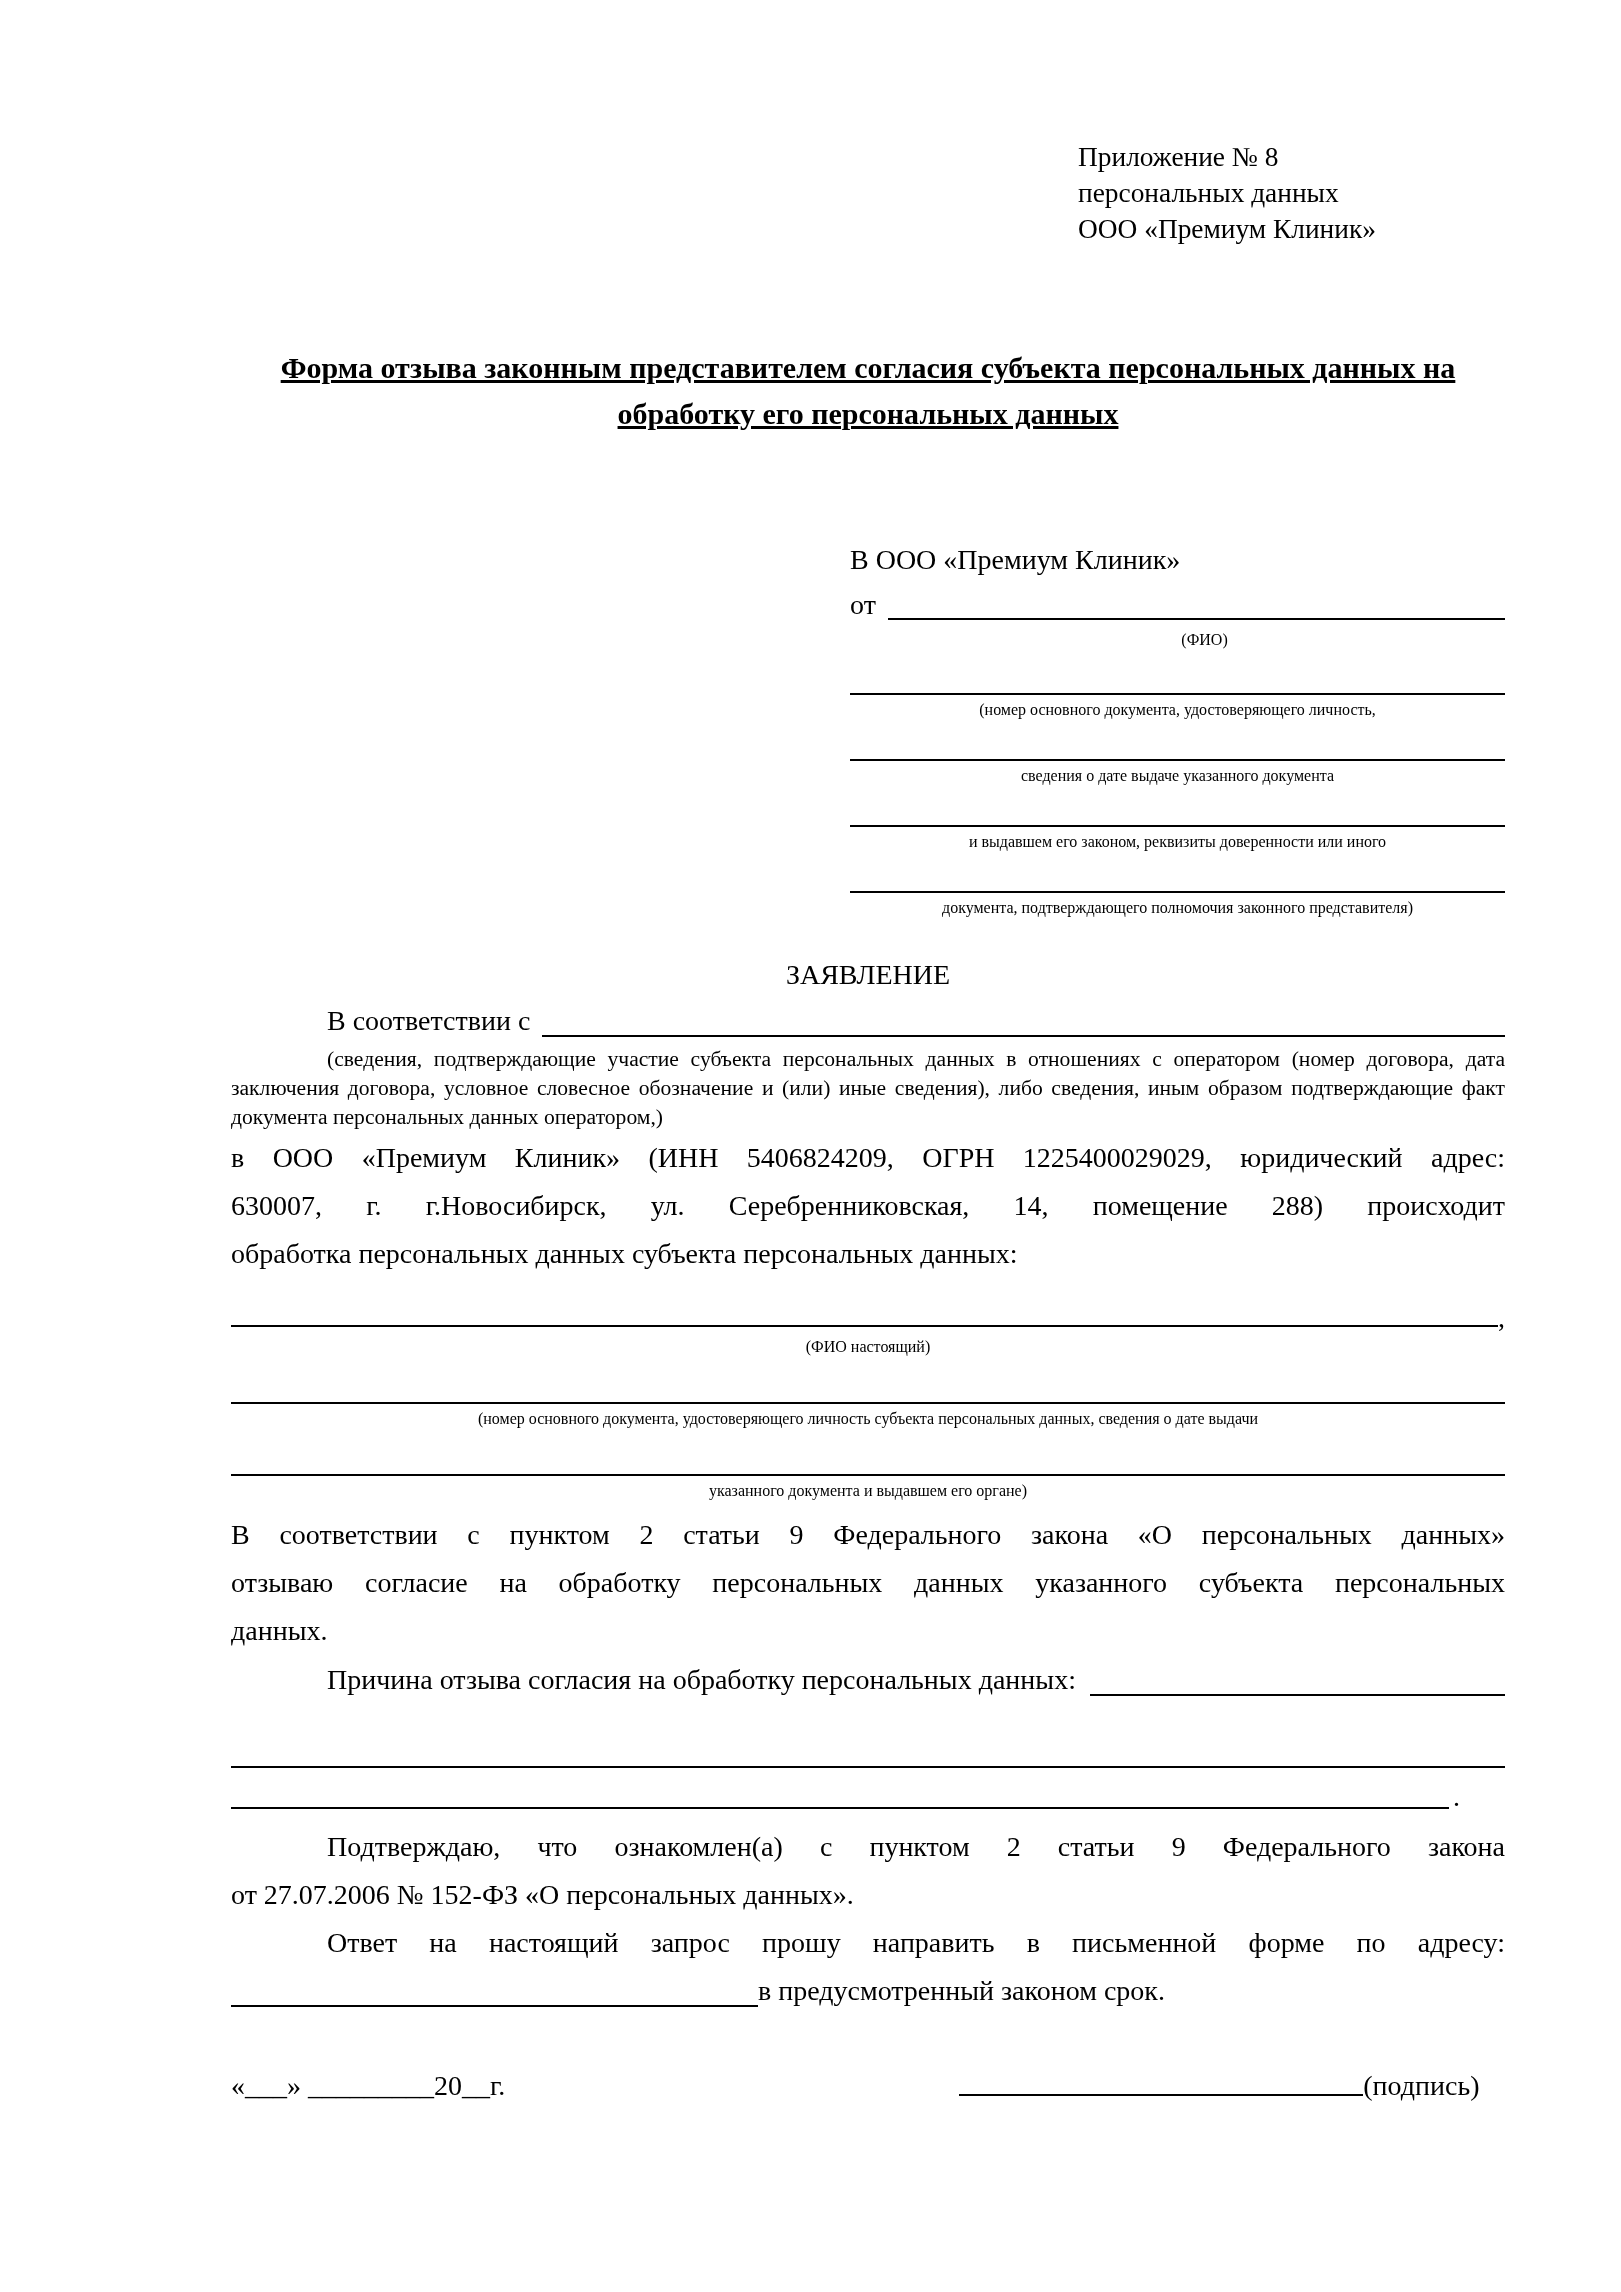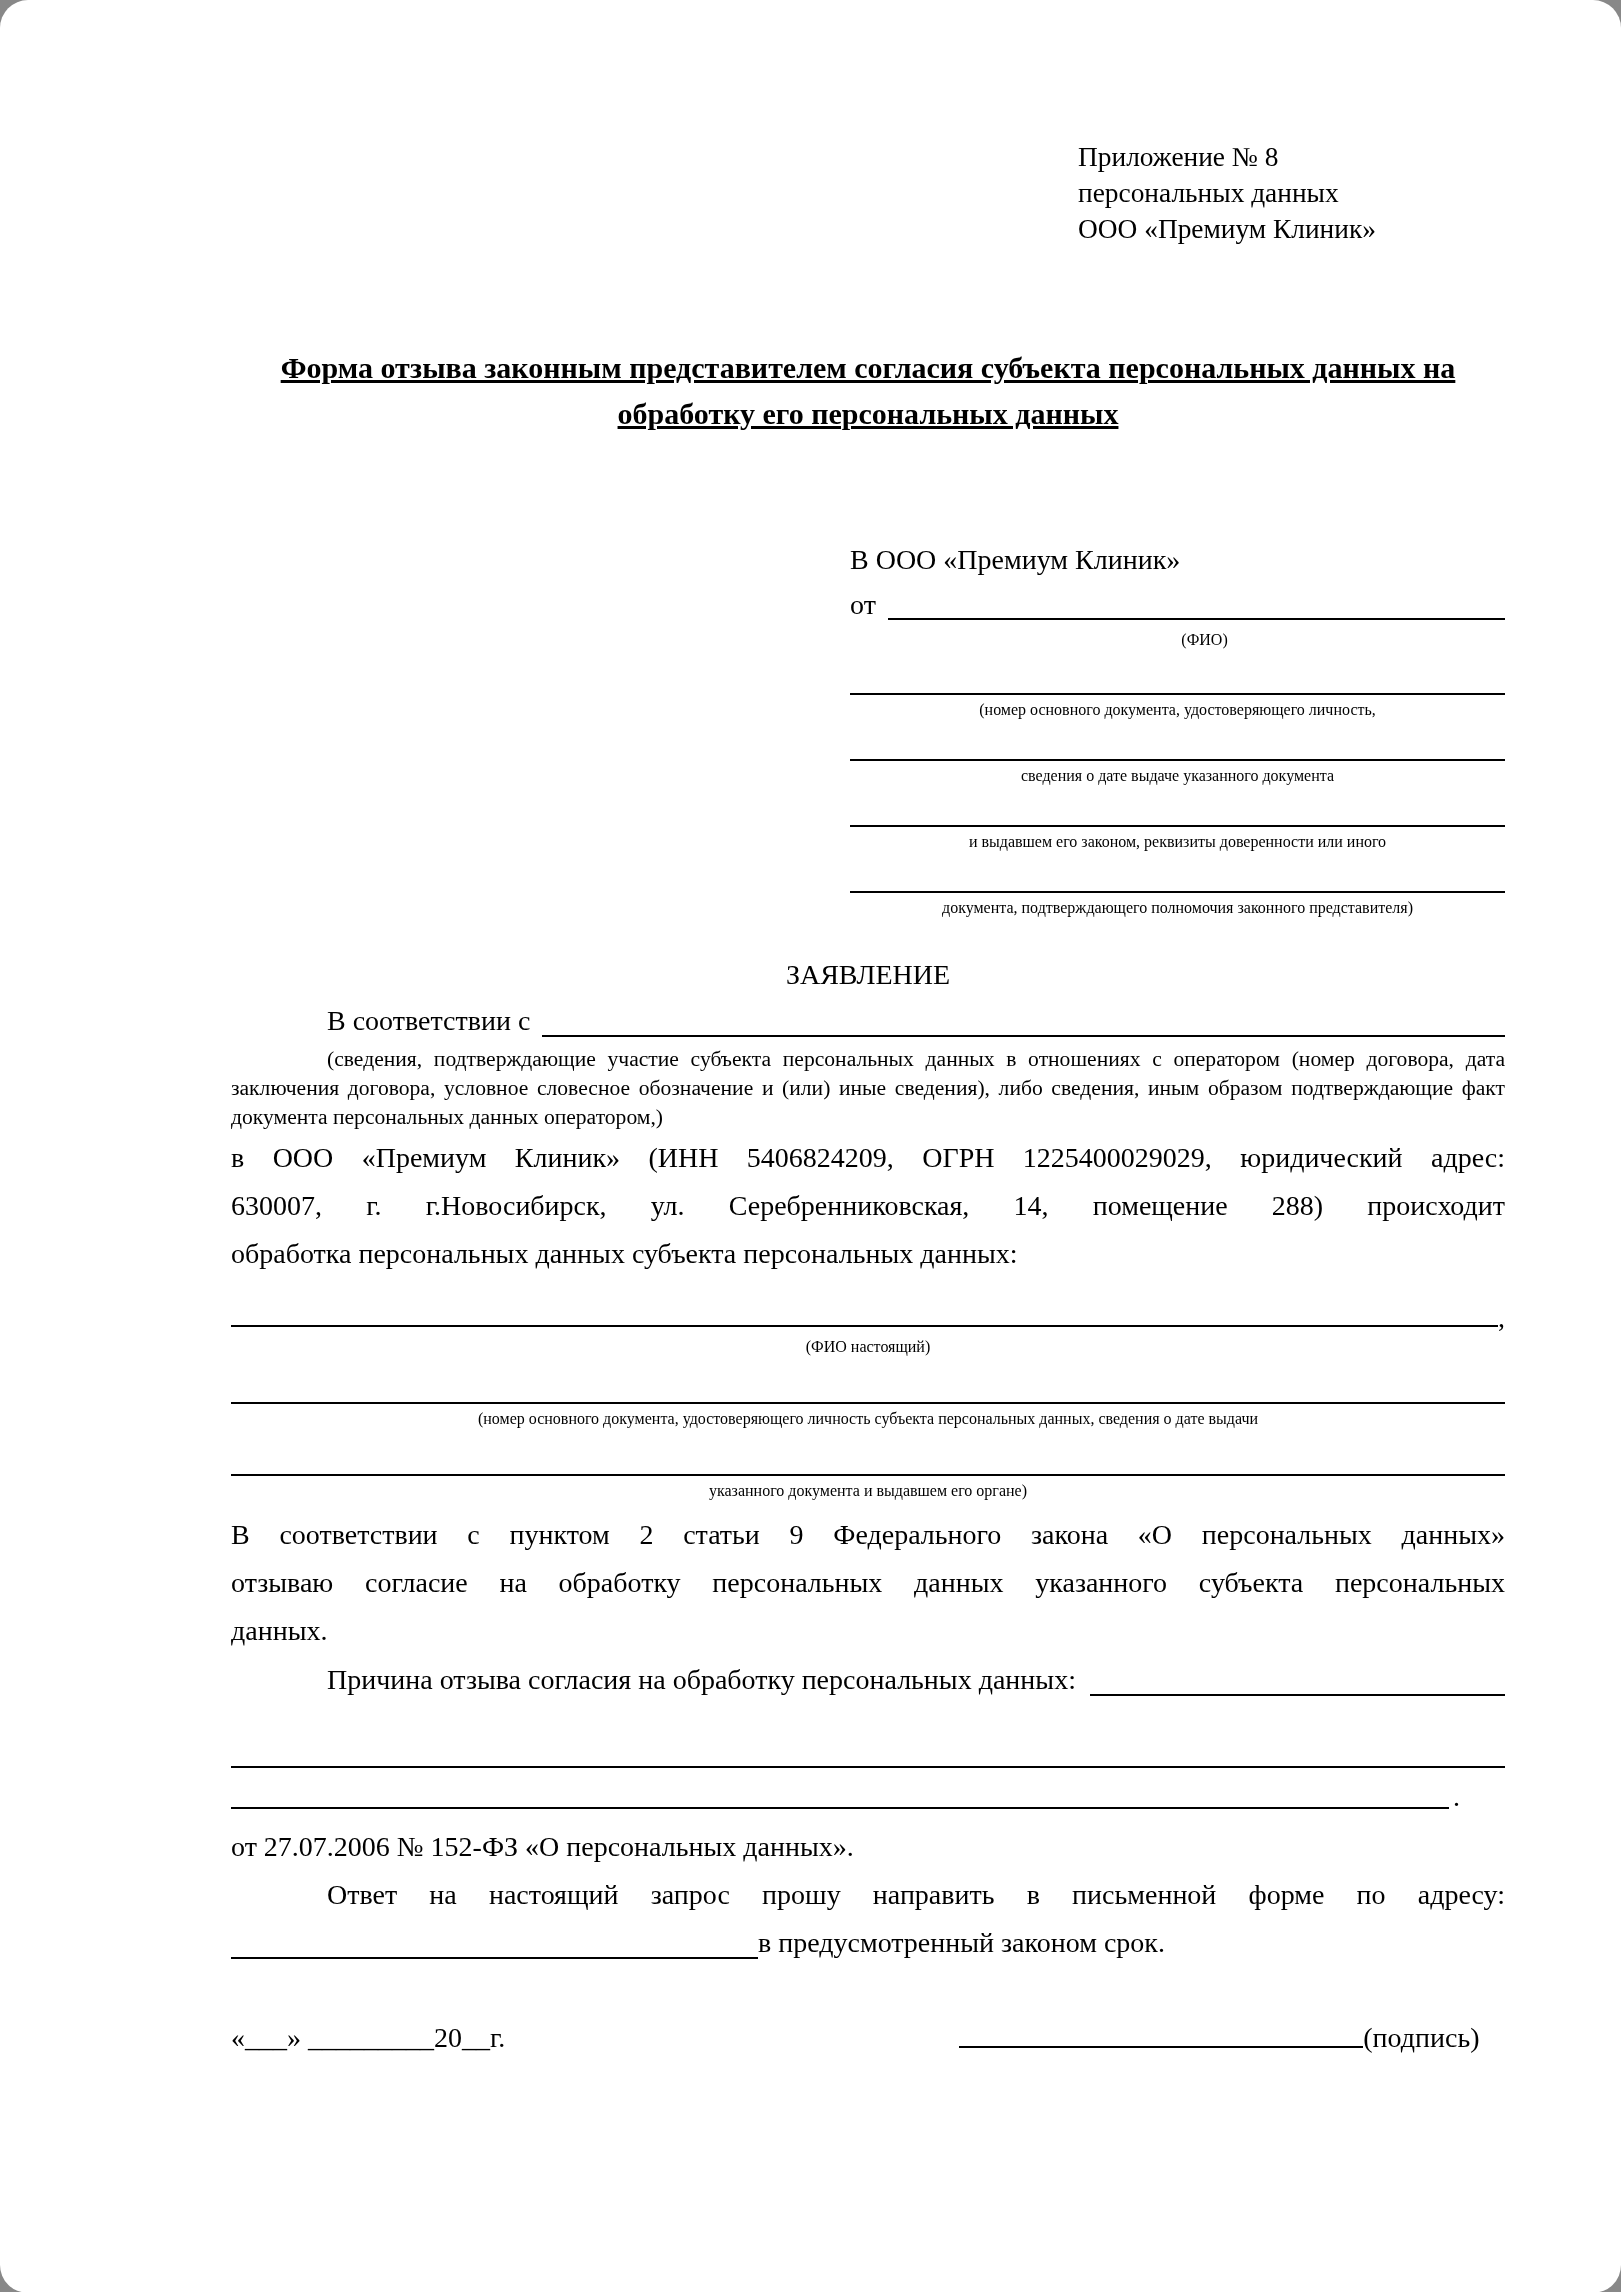"Приложение № 8" .page { border-radius: 28px -> none }
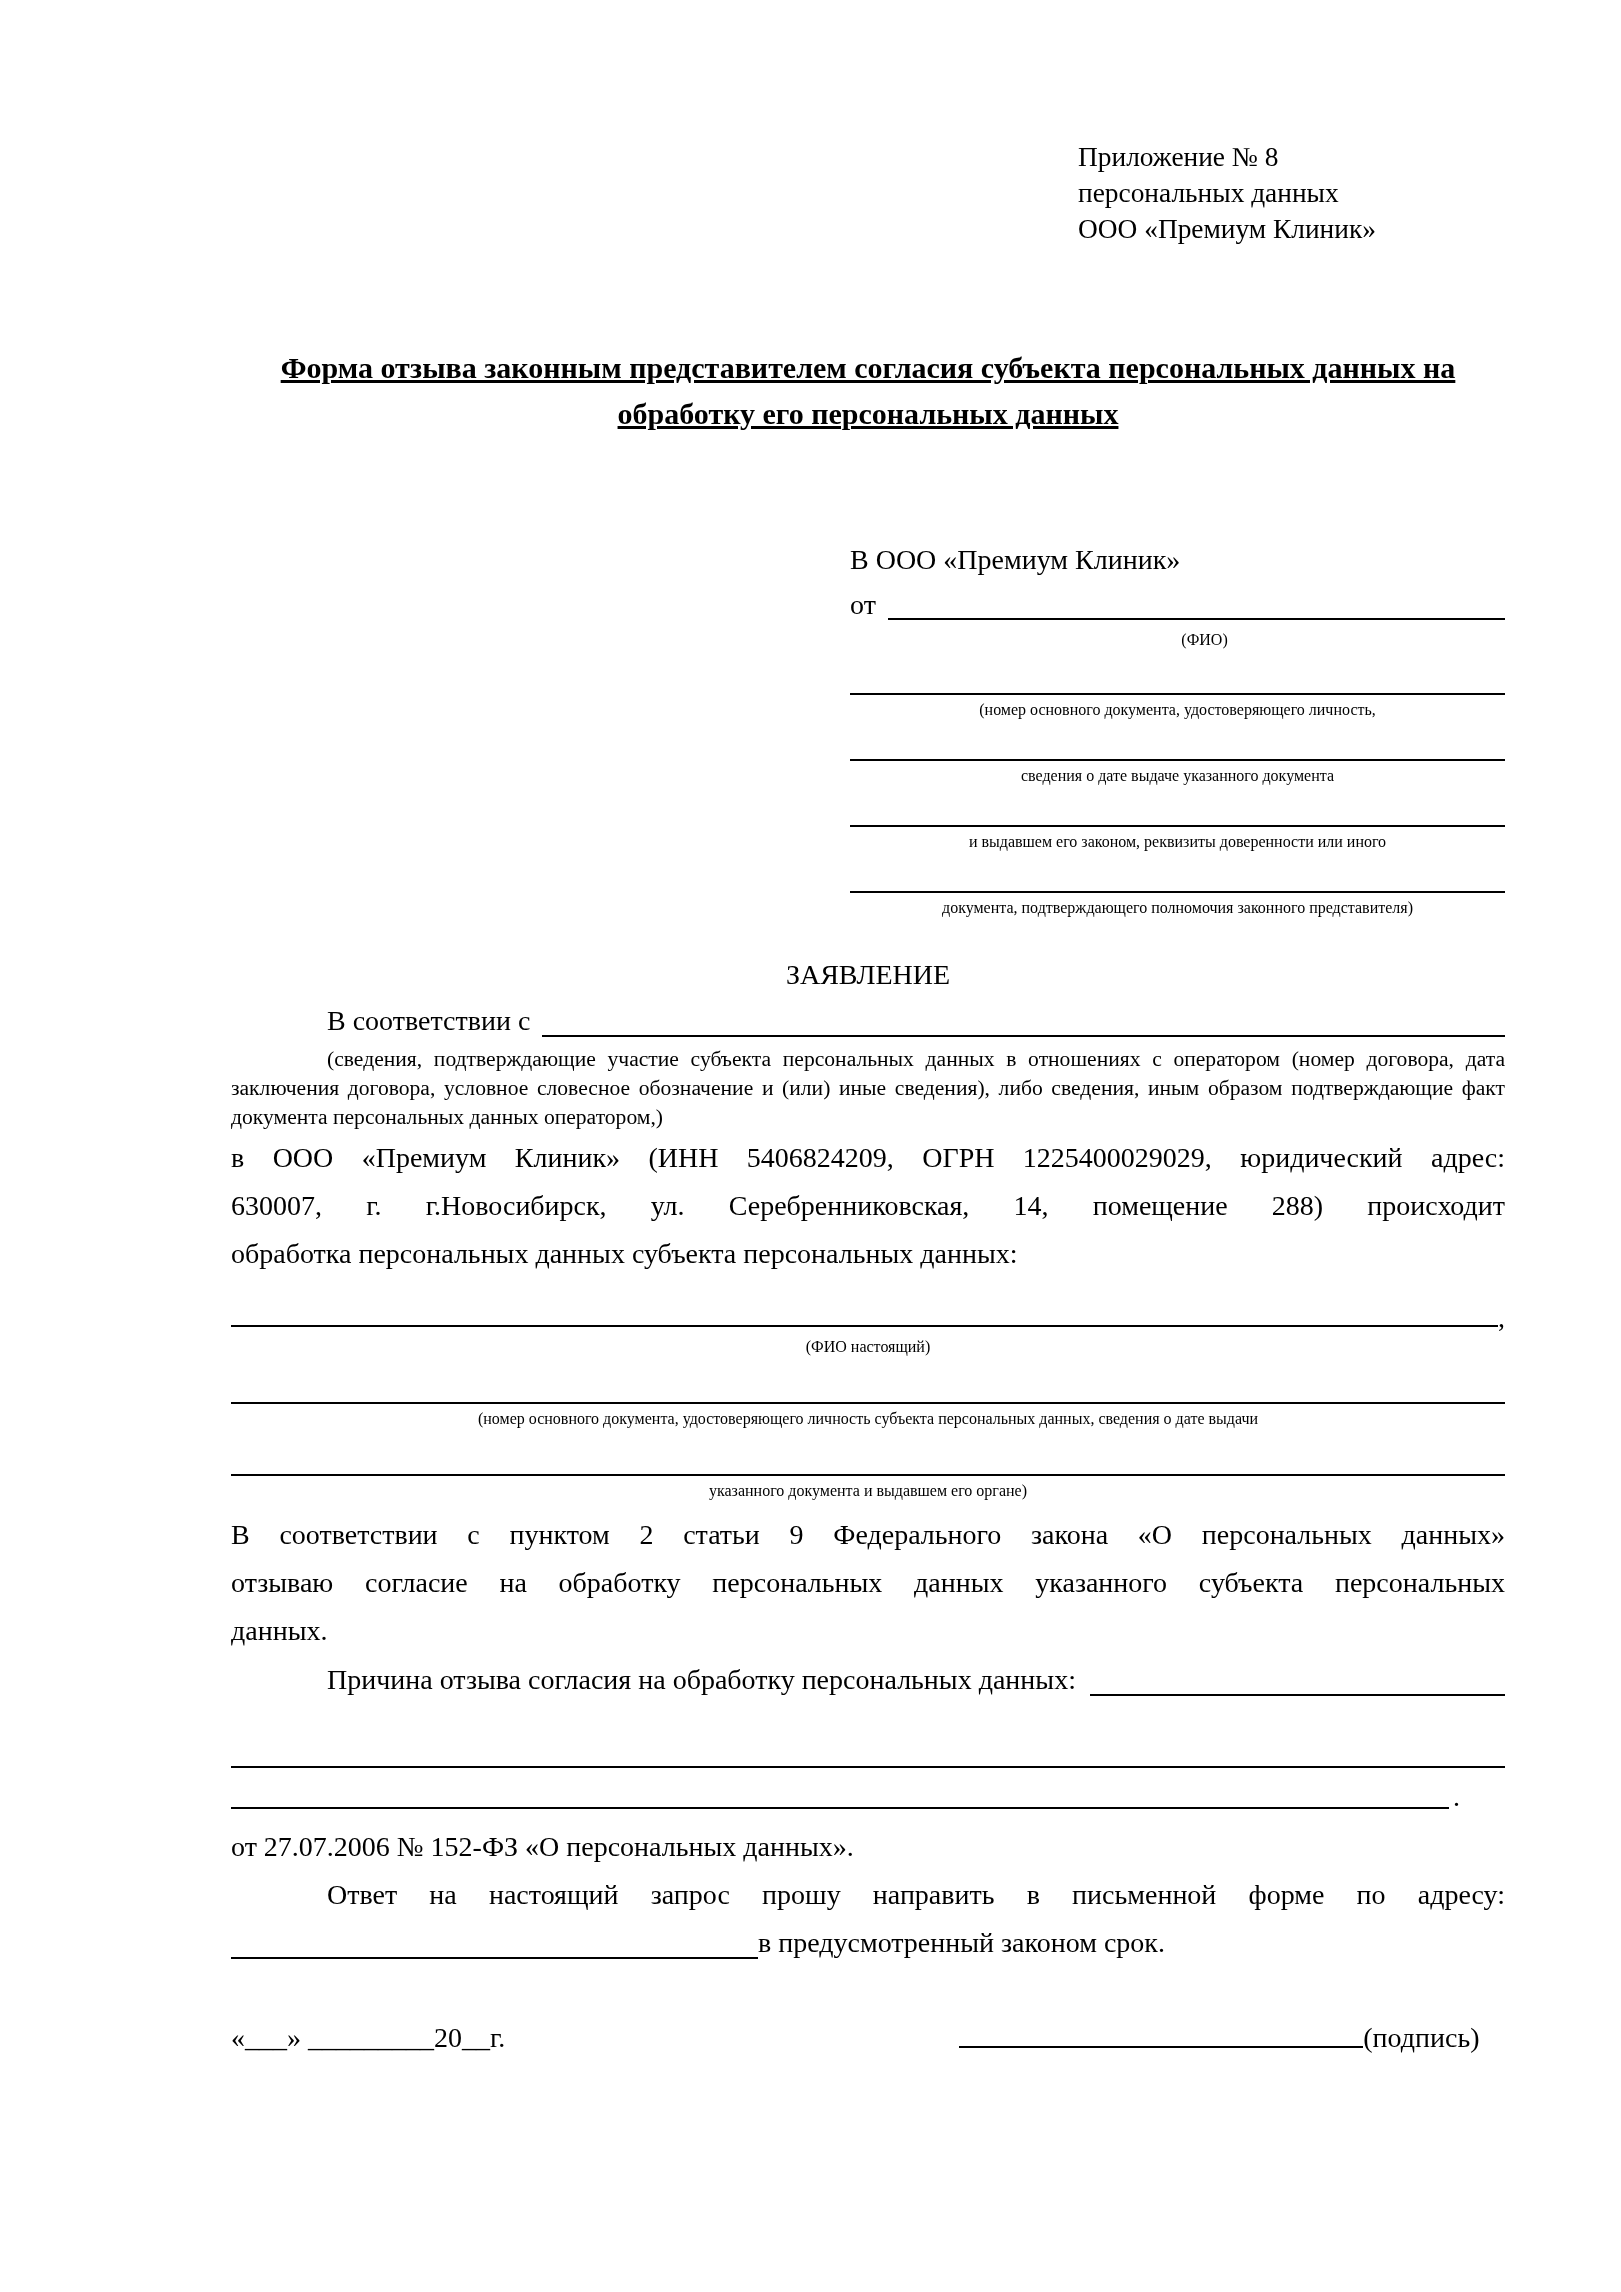"Подтверждаю, что ознакомлен(а) с пунктом" div.jl { html: none -> <div>Подтверждаю, что ознакомлен(а) с пунктом 2 статьи 9 Федерального закона</div> }
